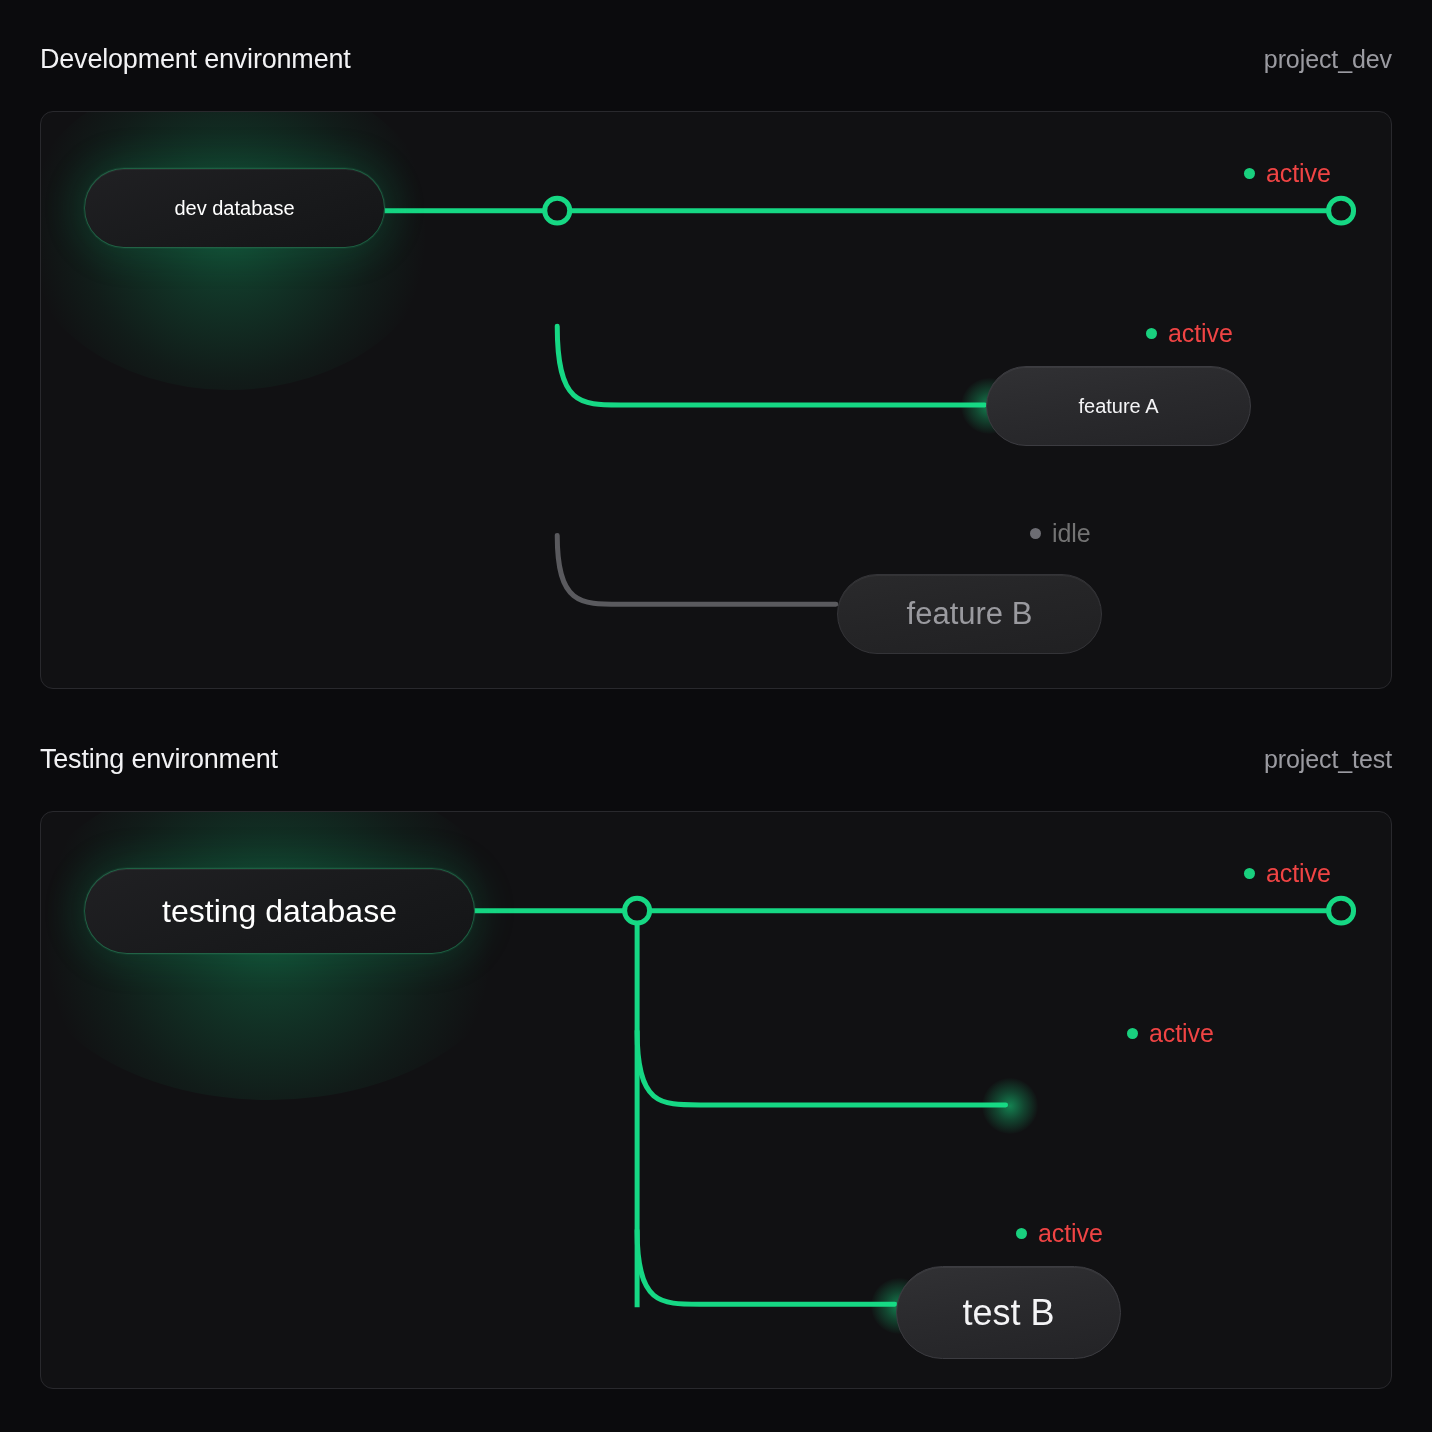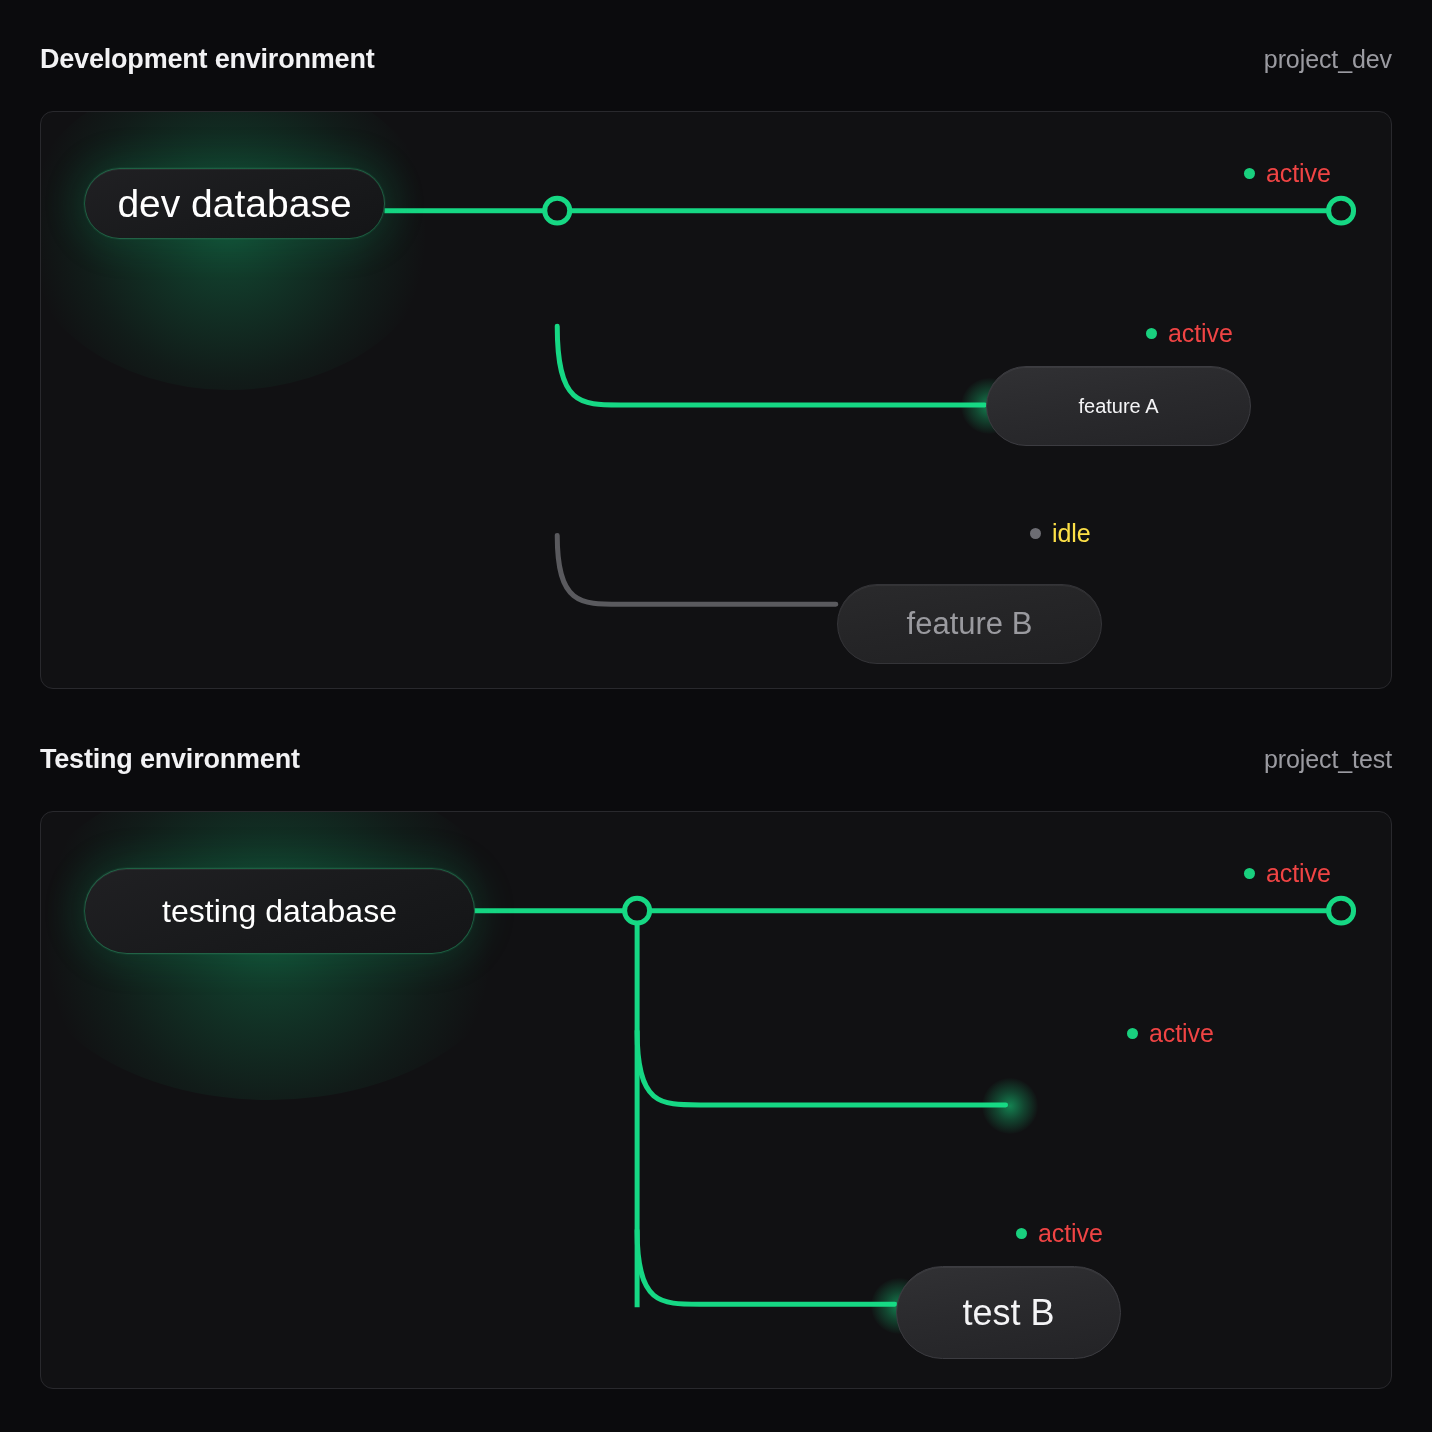"Development environment" .section-title { font-weight: 700 -> 400 }
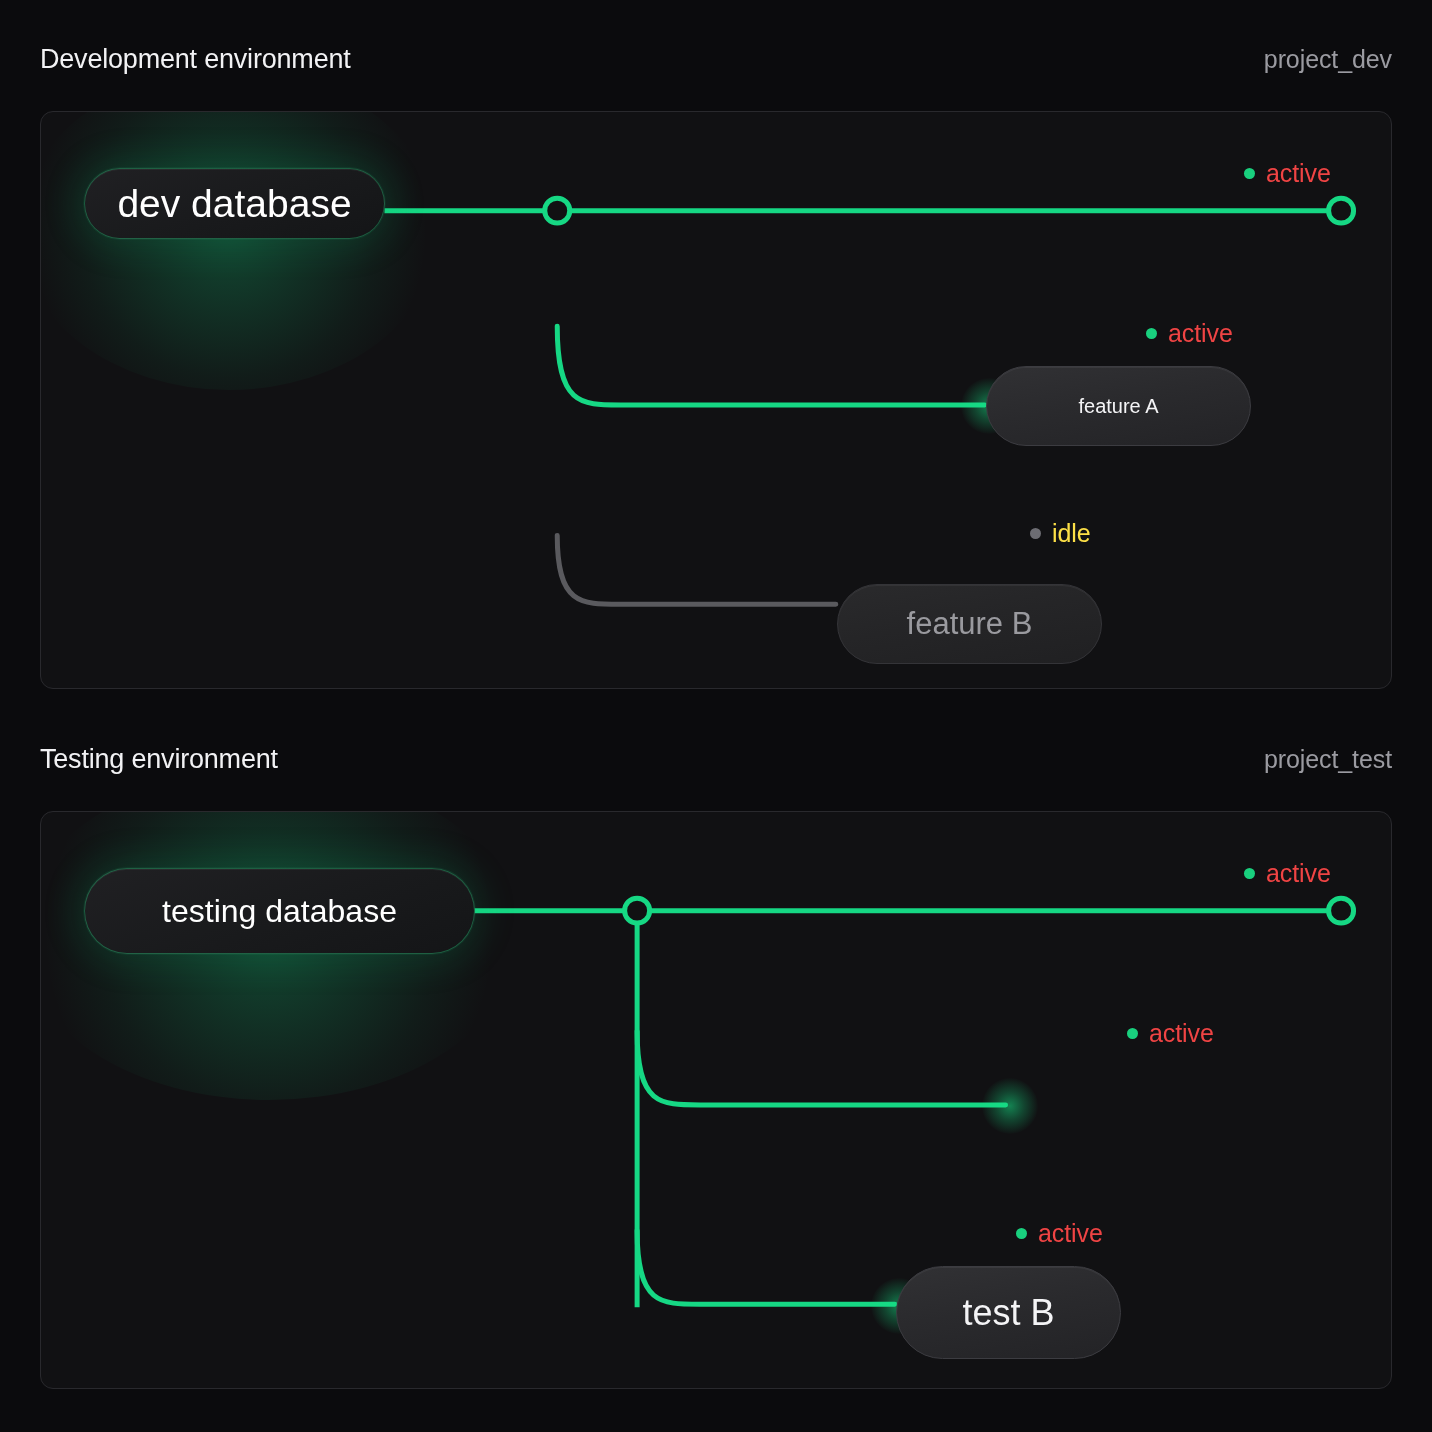"dev database" div.node { font-size: 39px -> 20px; height: 71px -> 80px }
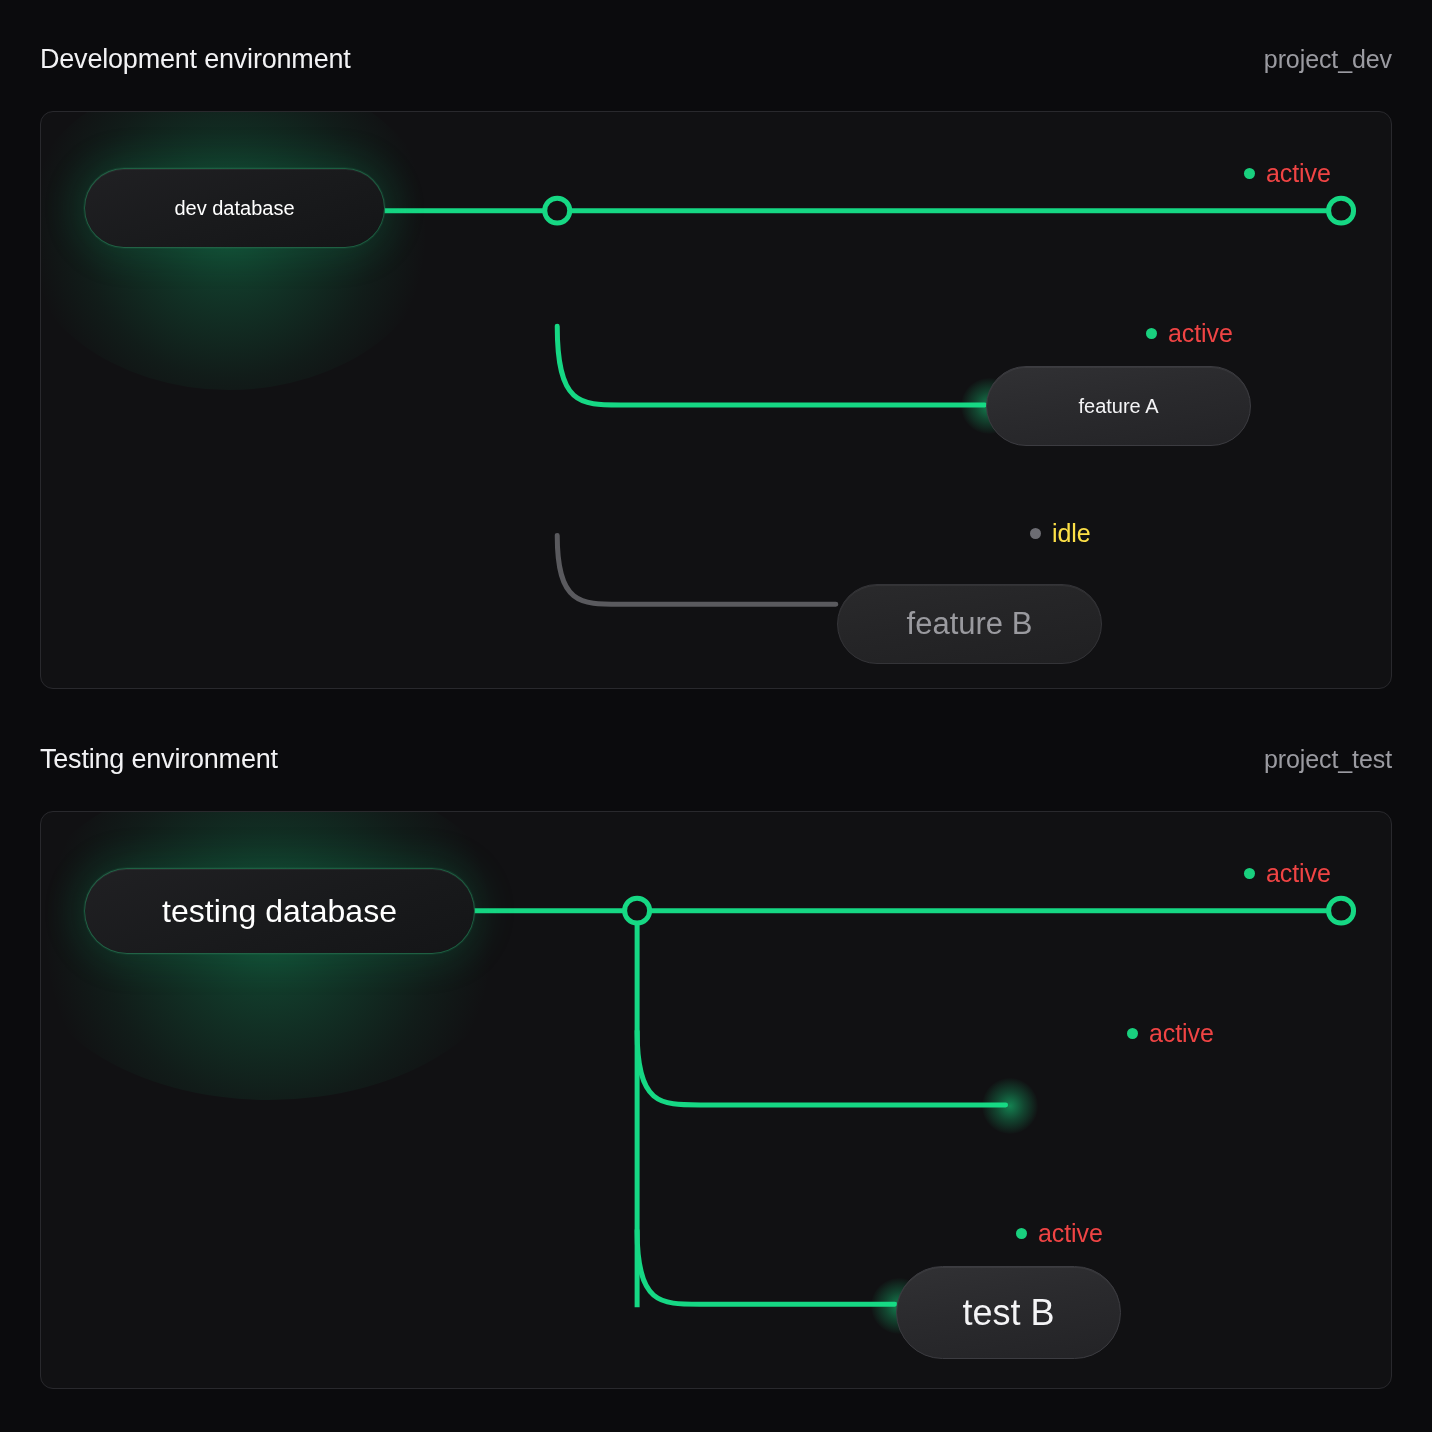"idle" .status-text.idle { color: #fde047 -> #737373 }
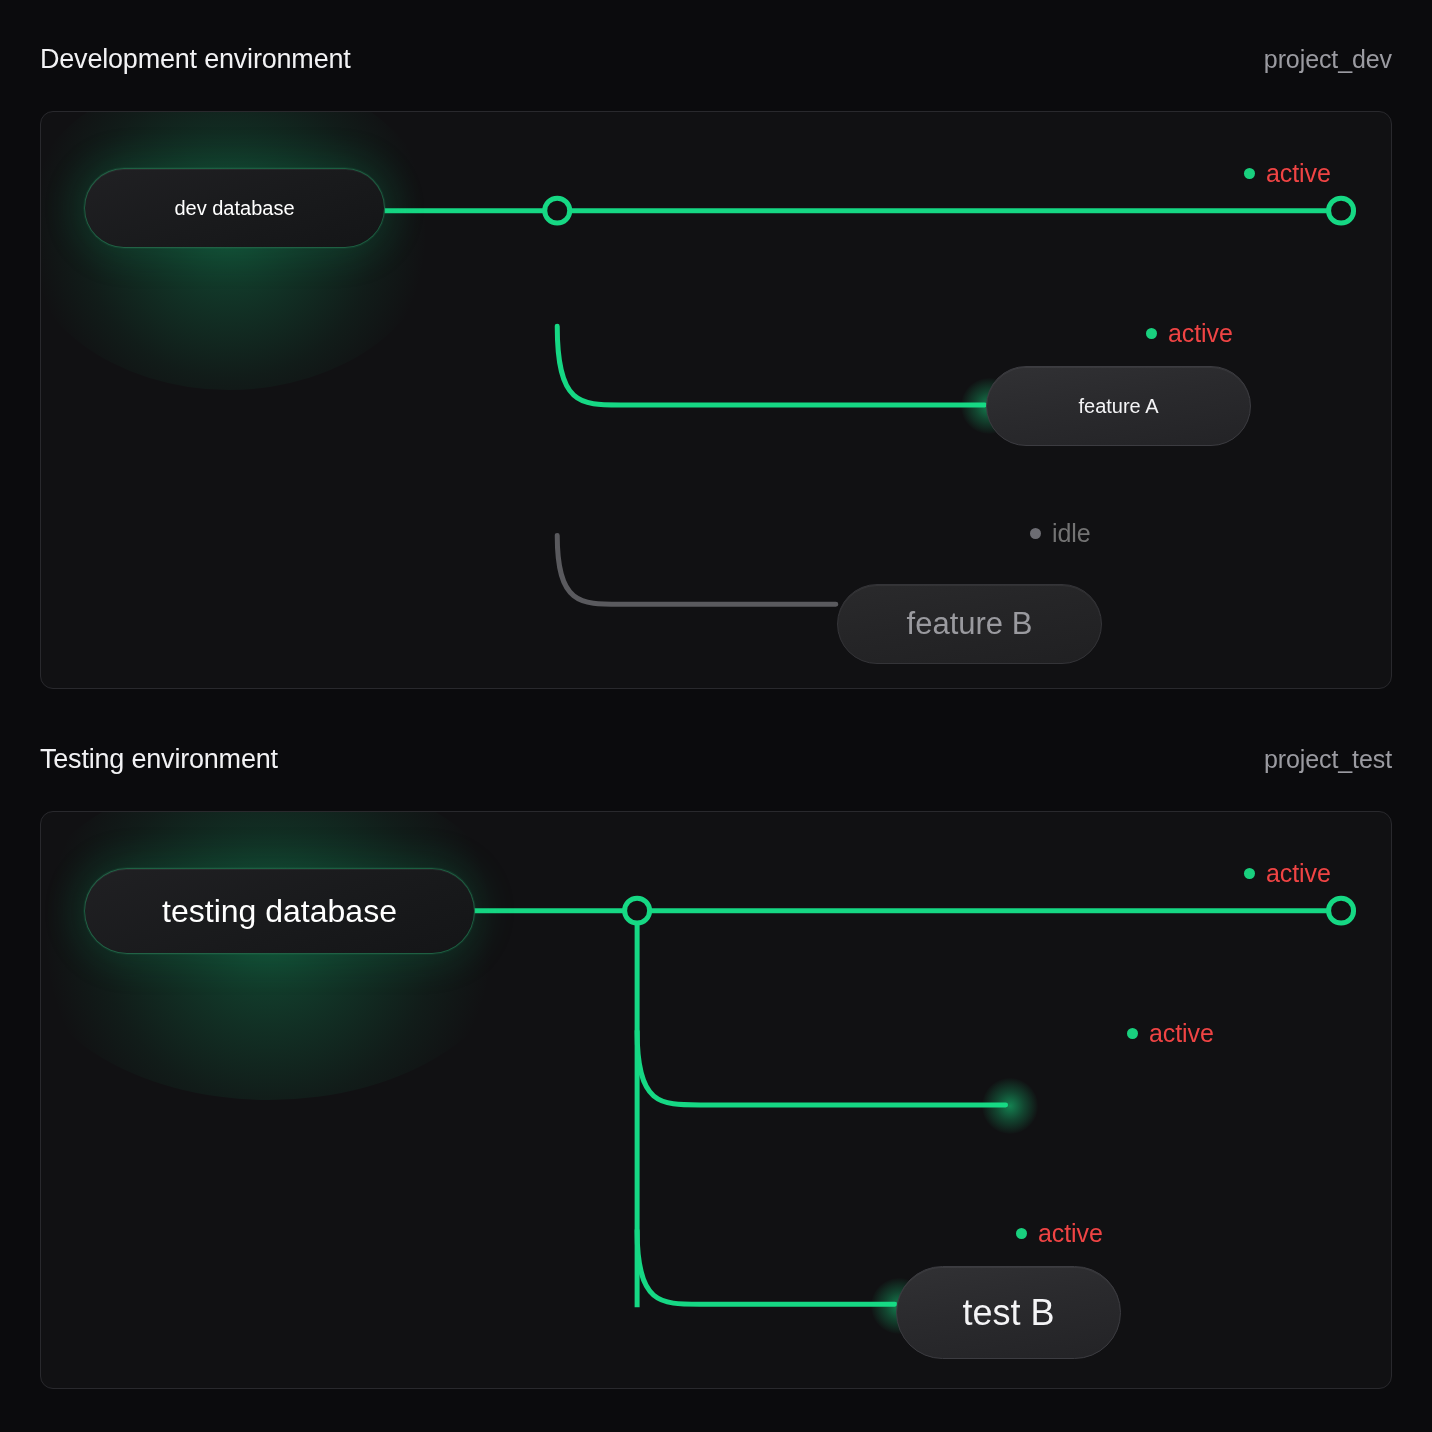"feature B" div.node { top: 472px -> 462px }
